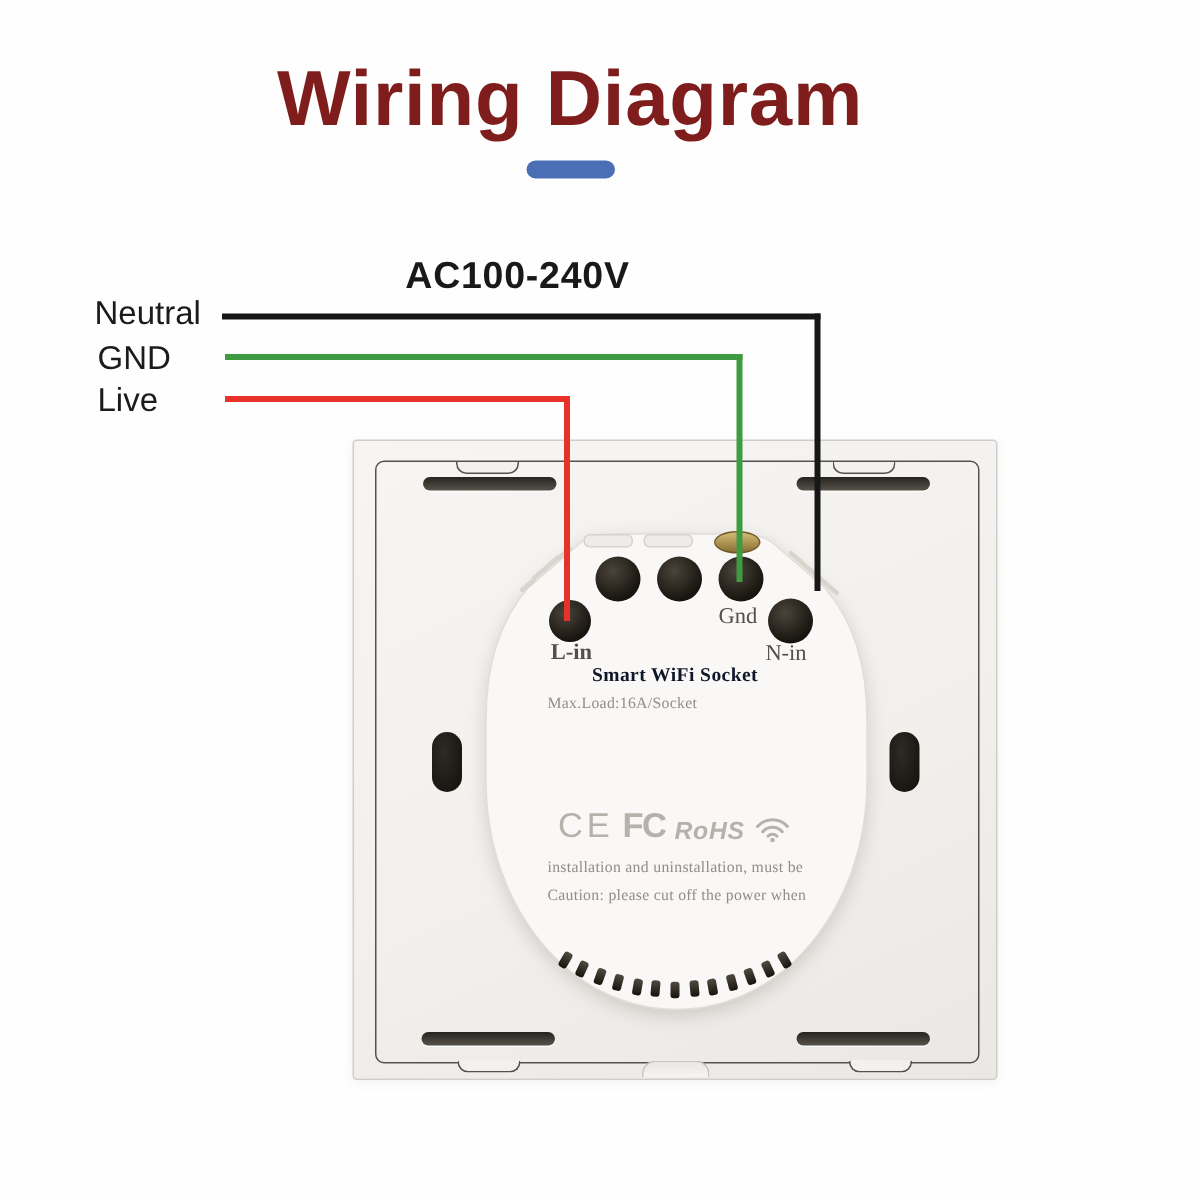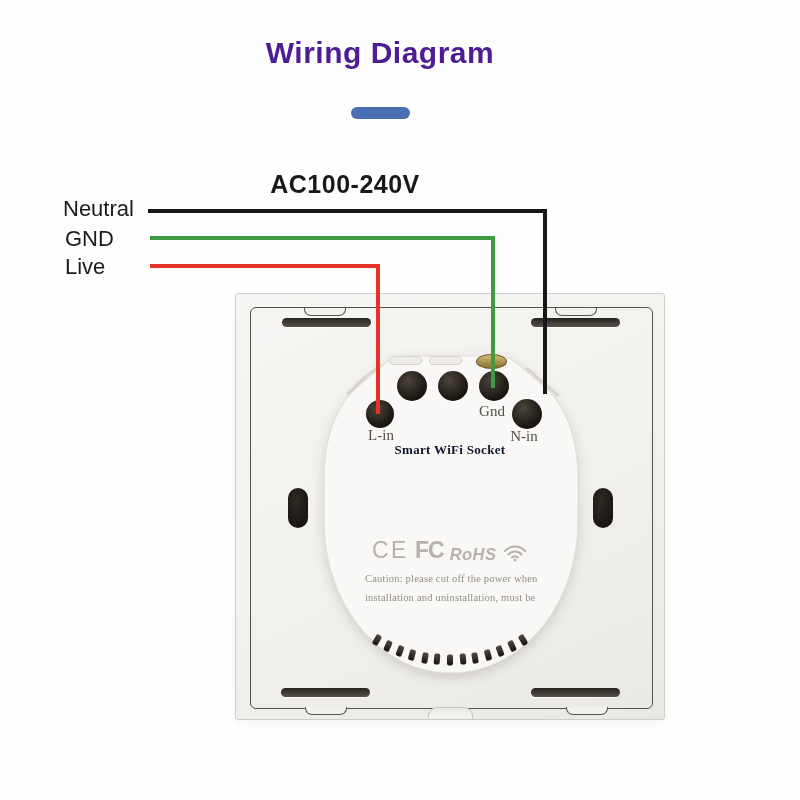"Wiring Diagram" .title { color: #4c1d95 -> #7f1d1d; font-size: 30px -> 52px }
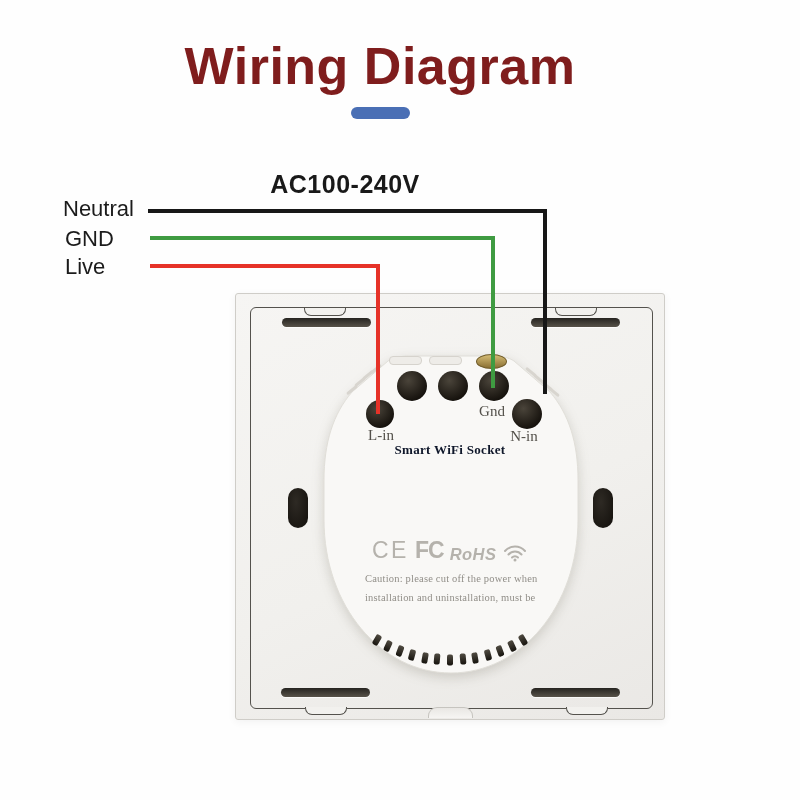"L-in" div.abs { font-weight: none -> bold }
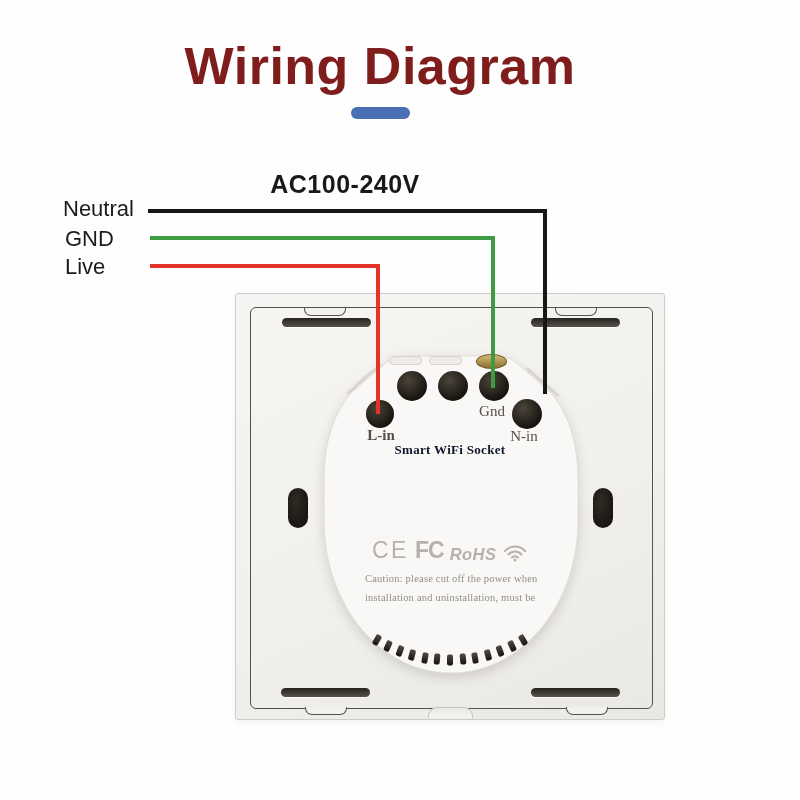"Max.Load:16A/Socket" div { html: none -> <div>Max.Load:16A/Socket</div> }
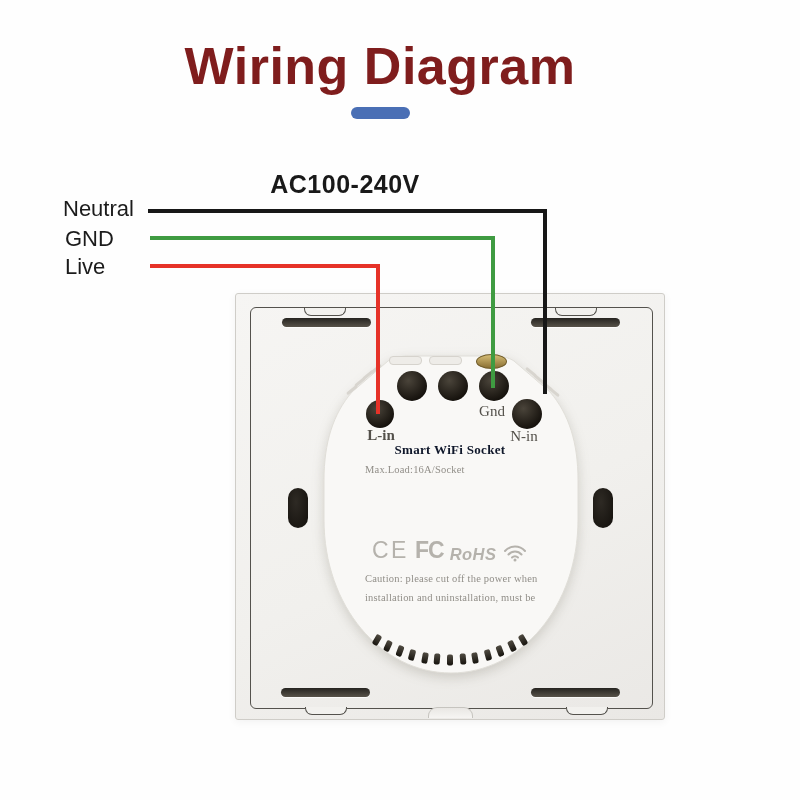"Caution: please cut off the" div { order: before "installation and uninstallation, must be" -> after "installation and uninstallation, must be" }
